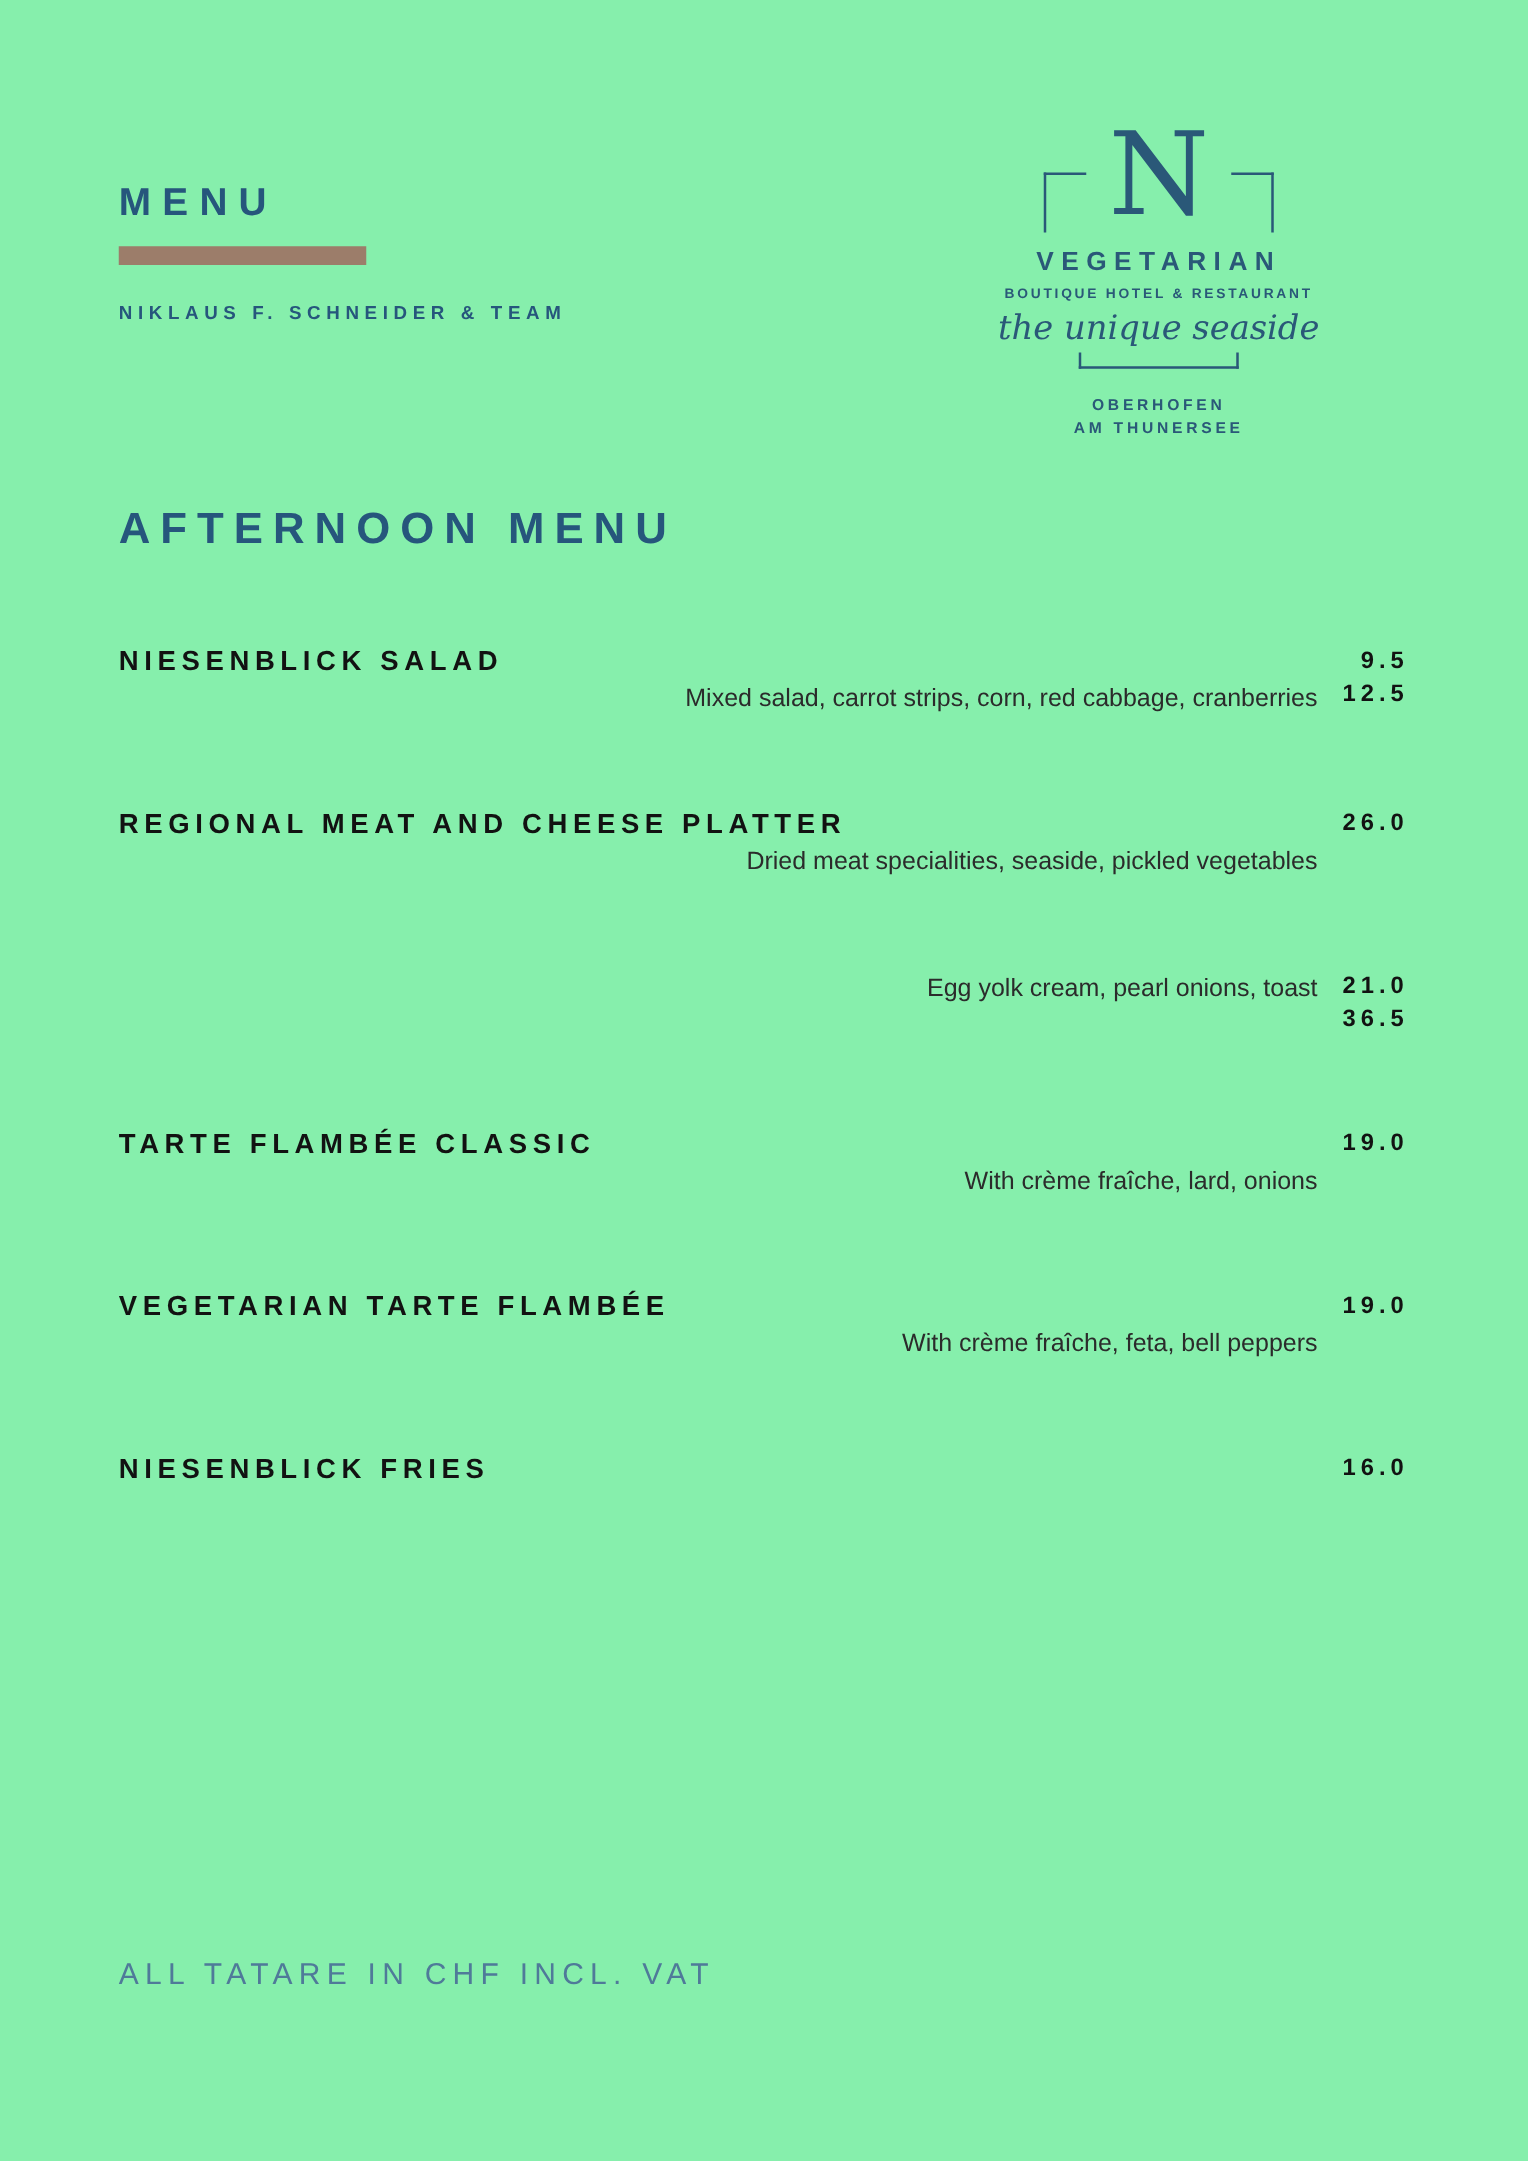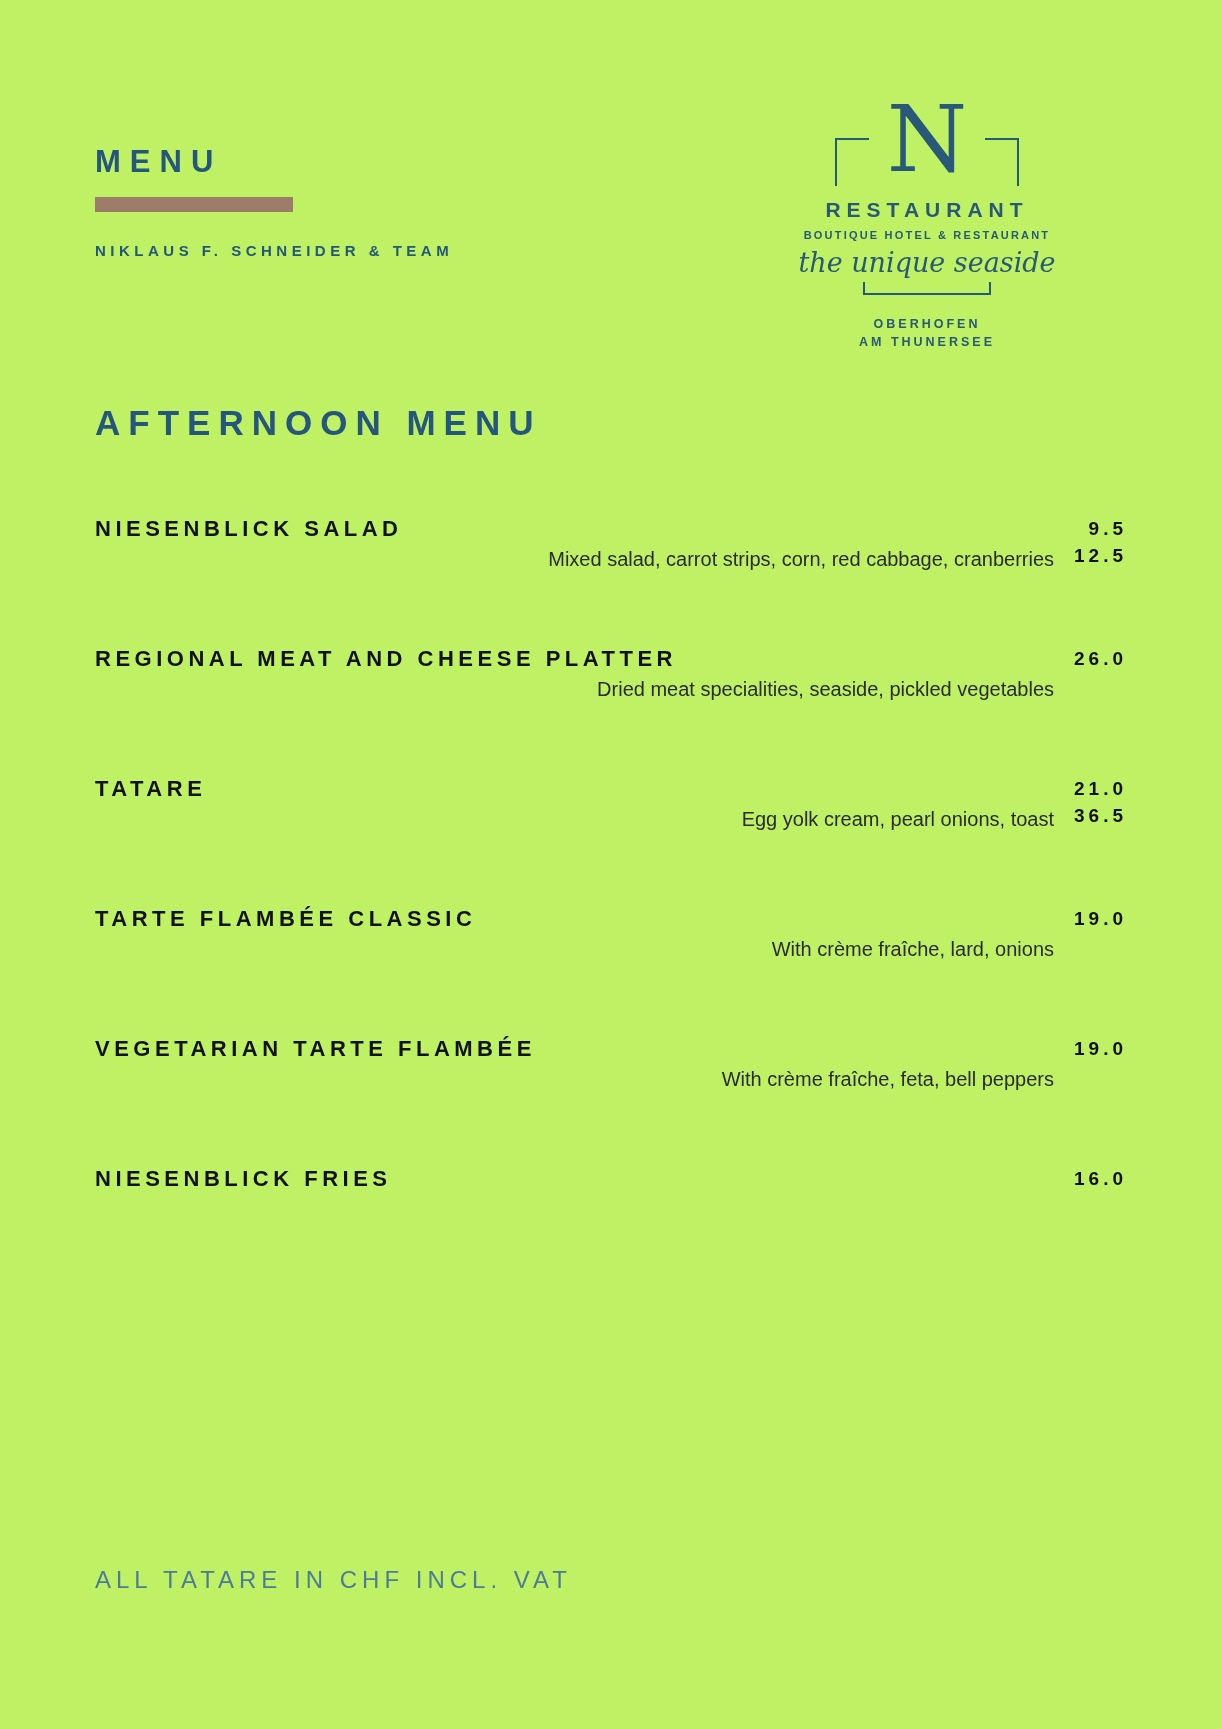"MENU" .page { background: #bef264 -> #86efac }
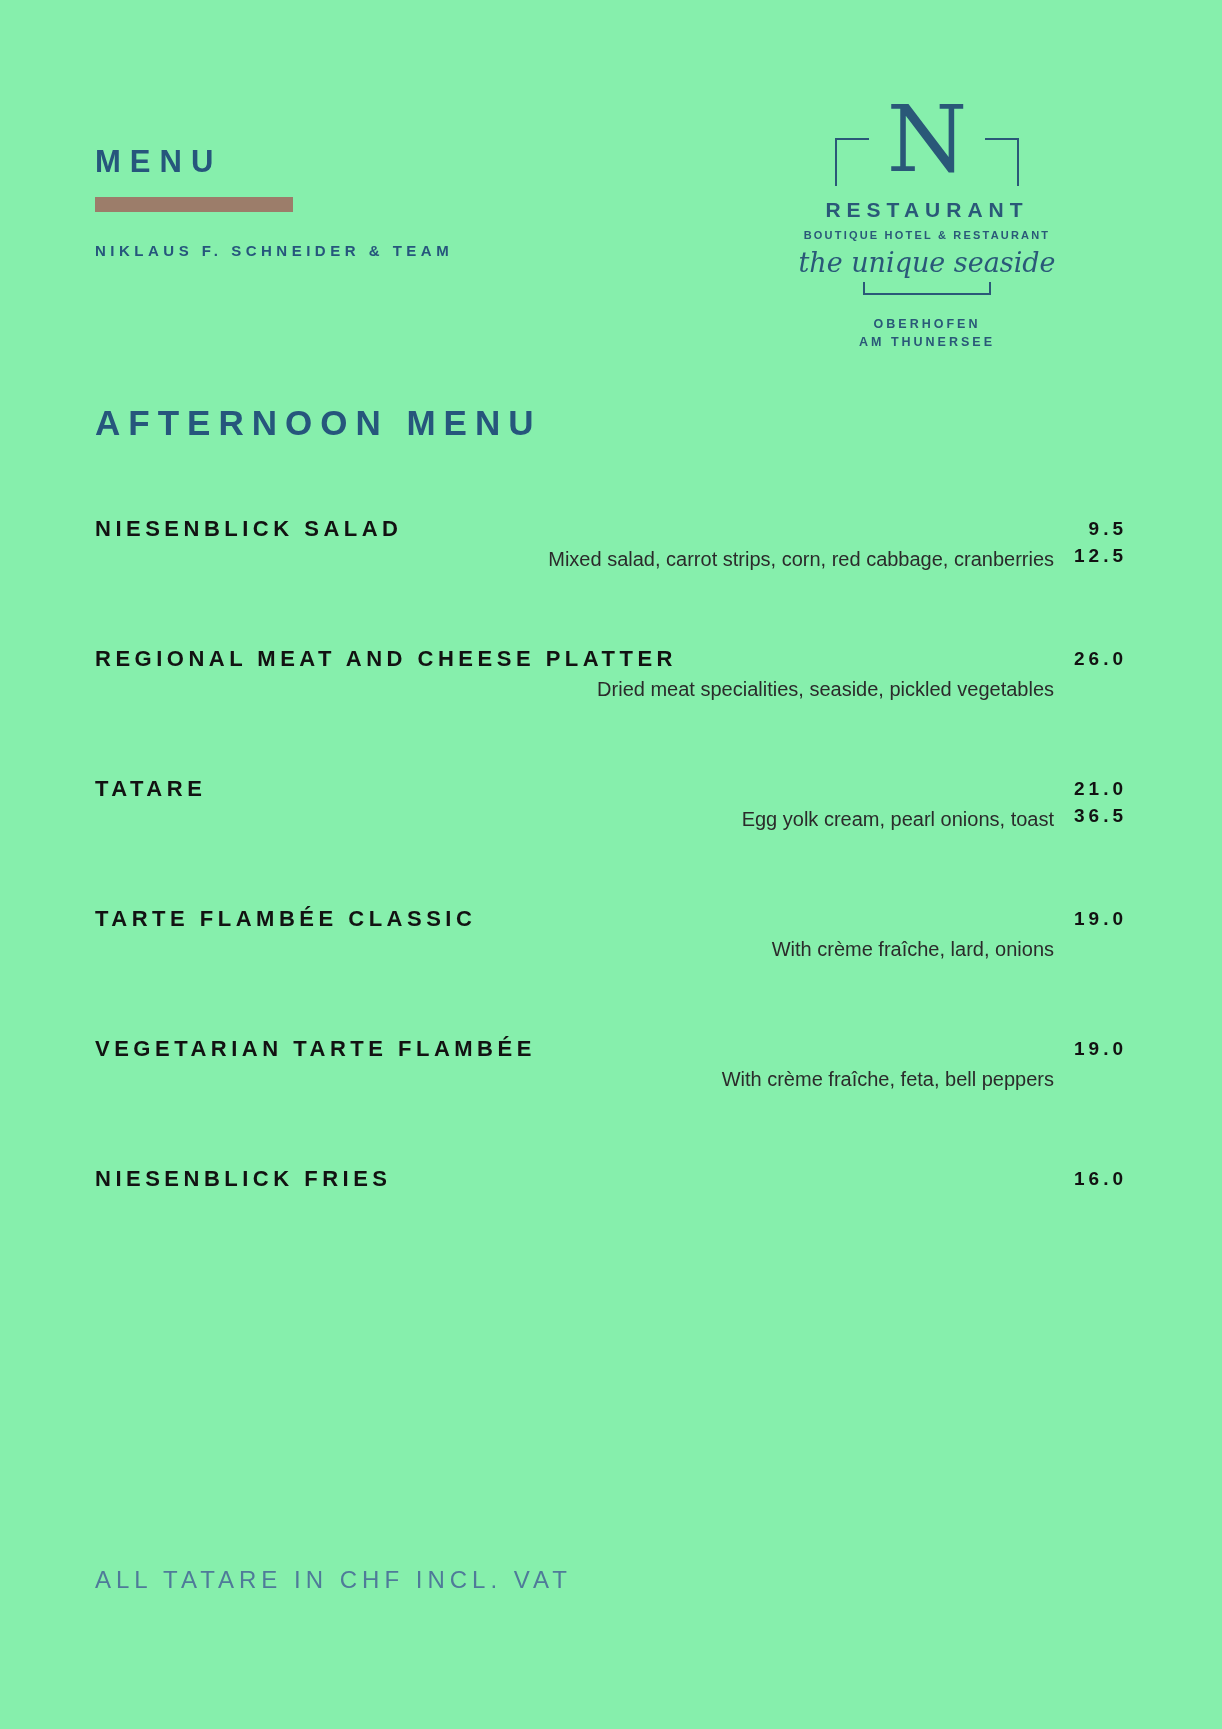"RESTAURANT" div.logo-name { text: RESTAURANT -> VEGETARIAN }
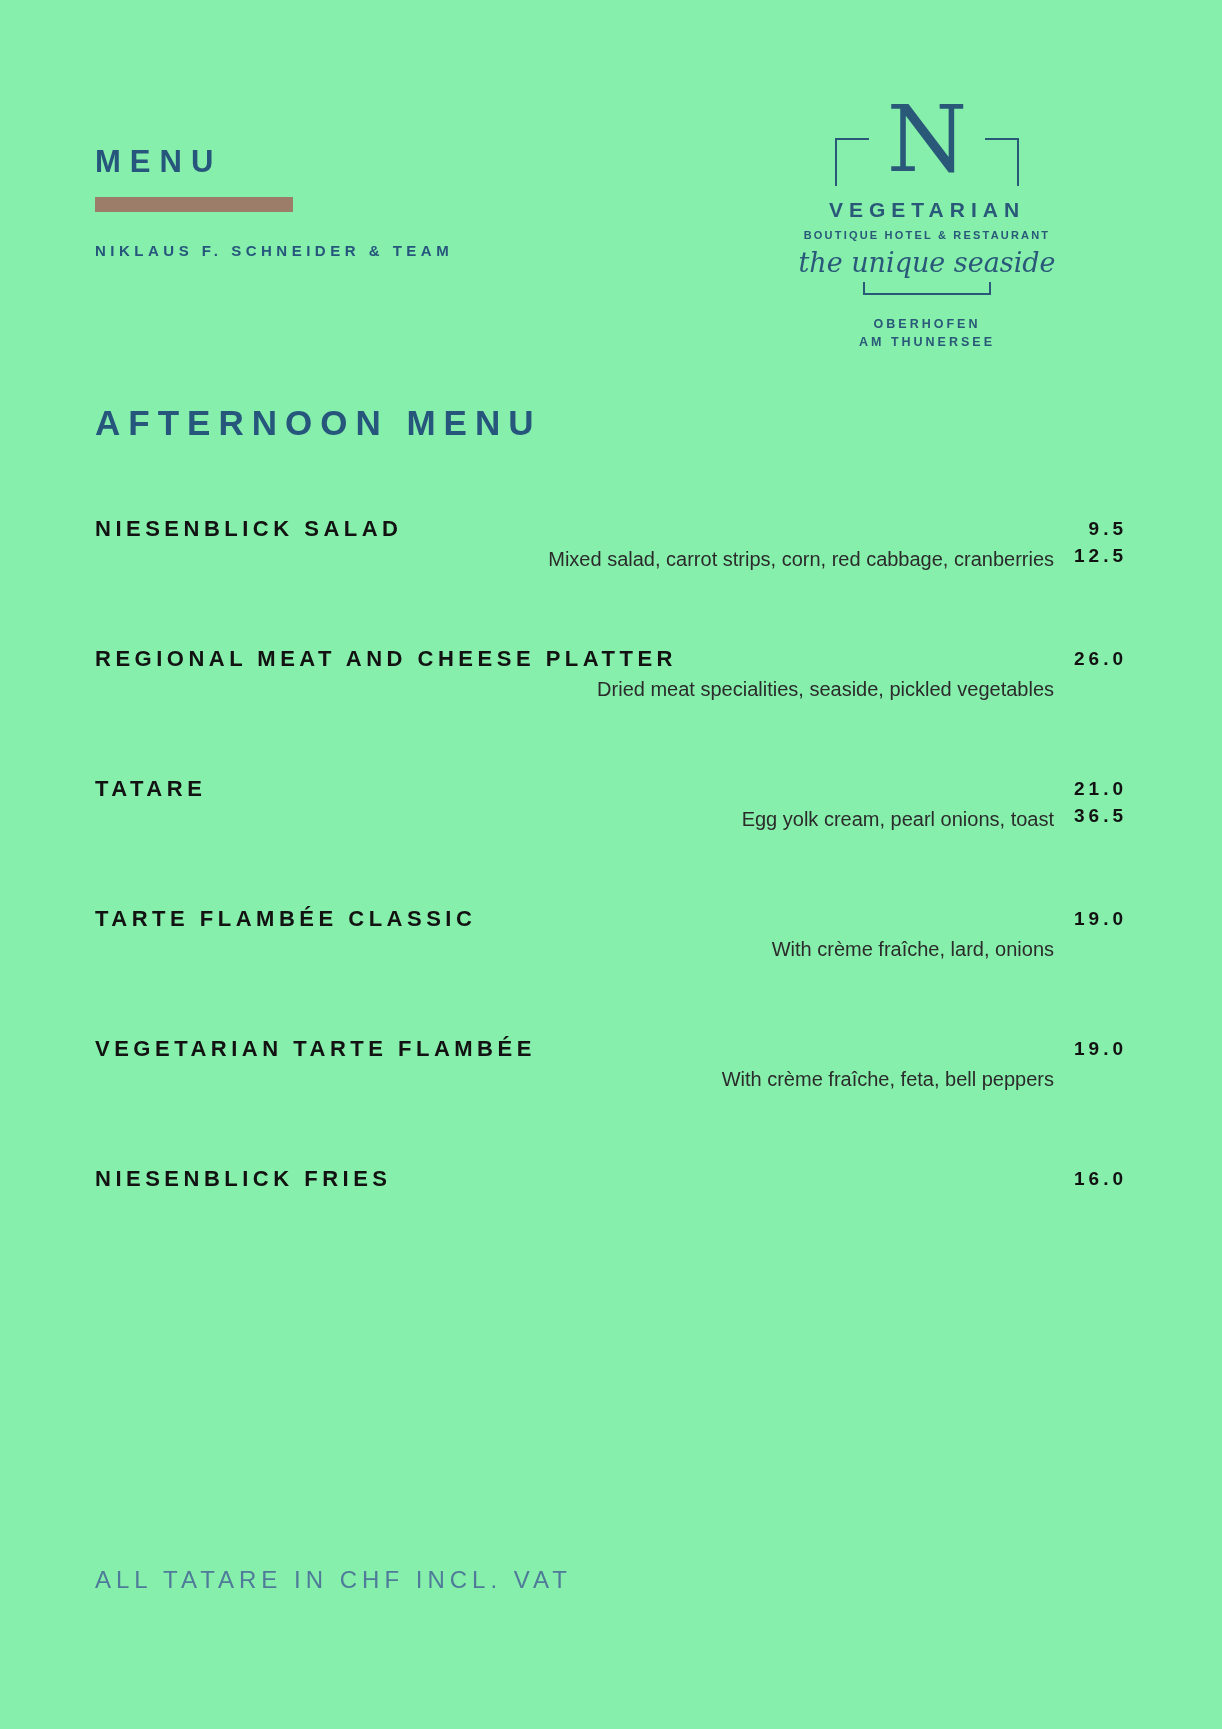"TATARE" div.item-name { html: <div>TATARE</div> -> none }
